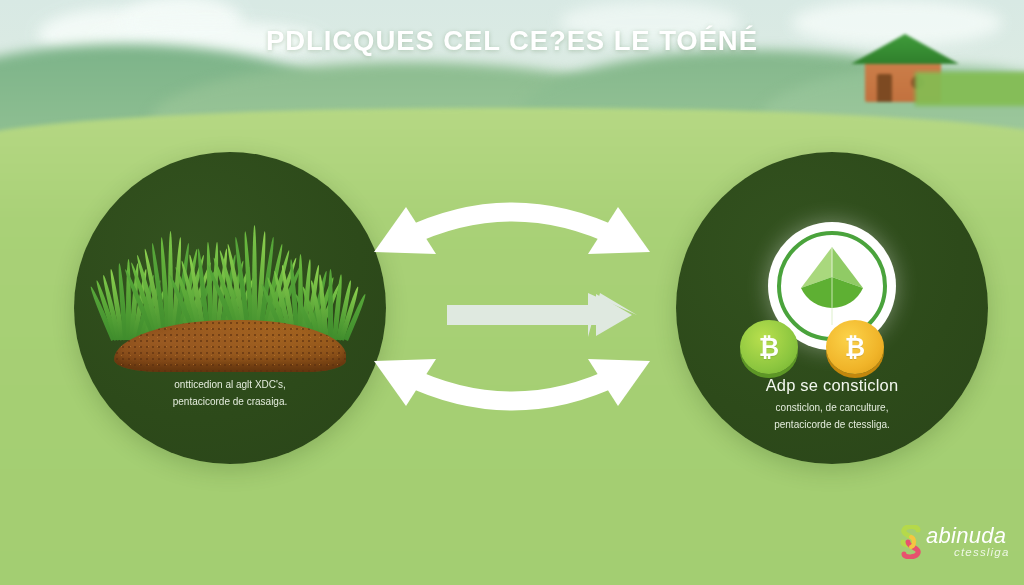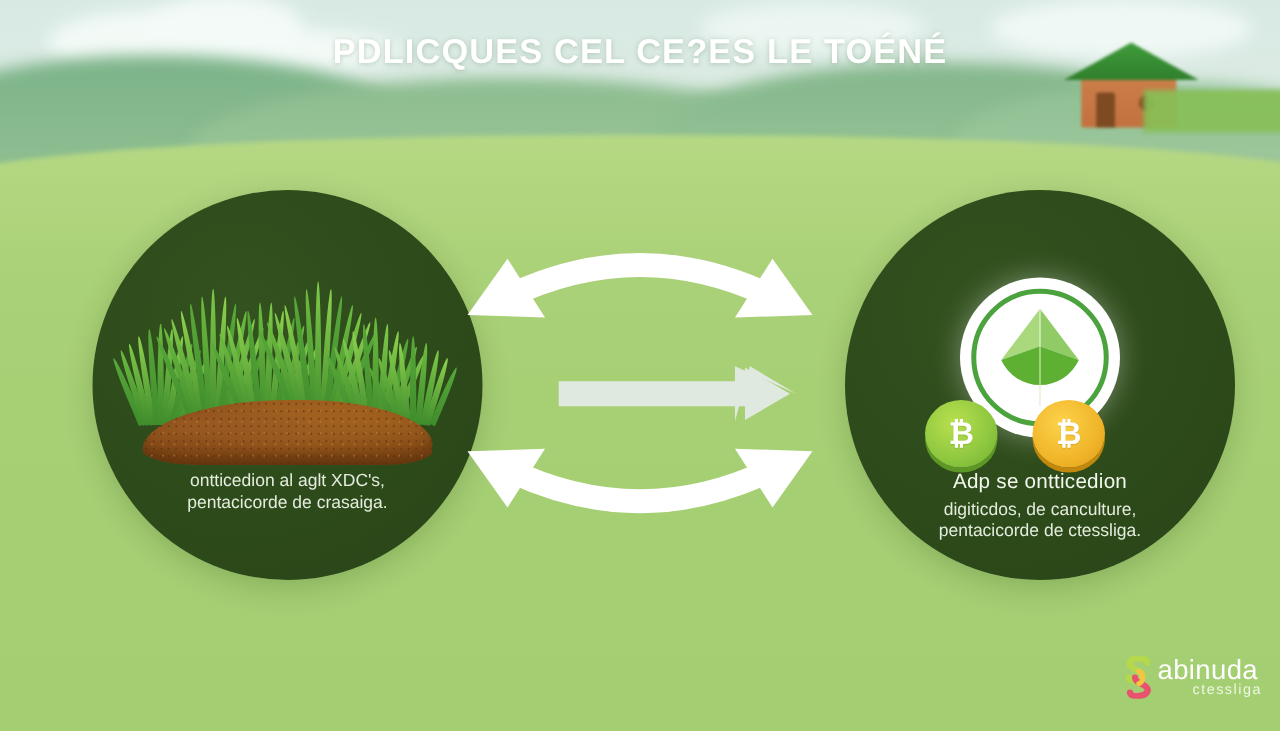"ontticedion al aglt XDC's," .cap-body { font-size: 14px -> 10px }
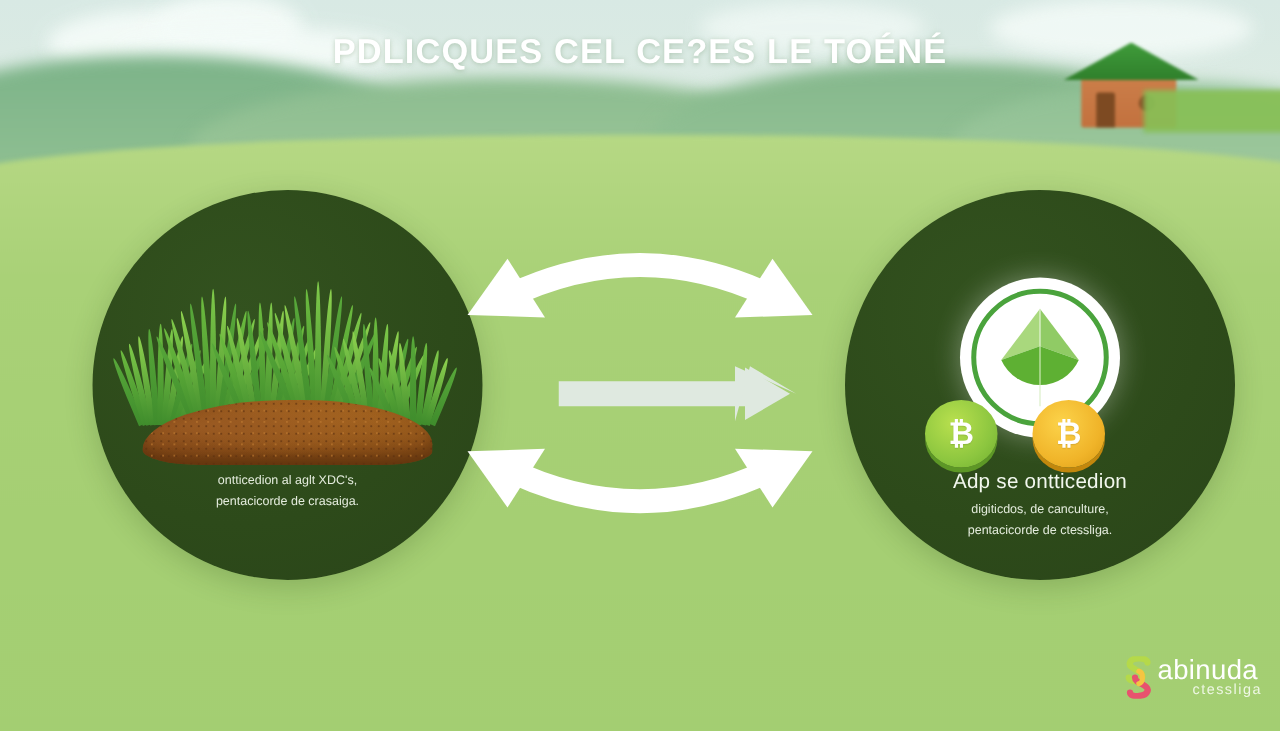"Adp se ontticedion" div.cap-head { text: ontticedion -> consticlon }
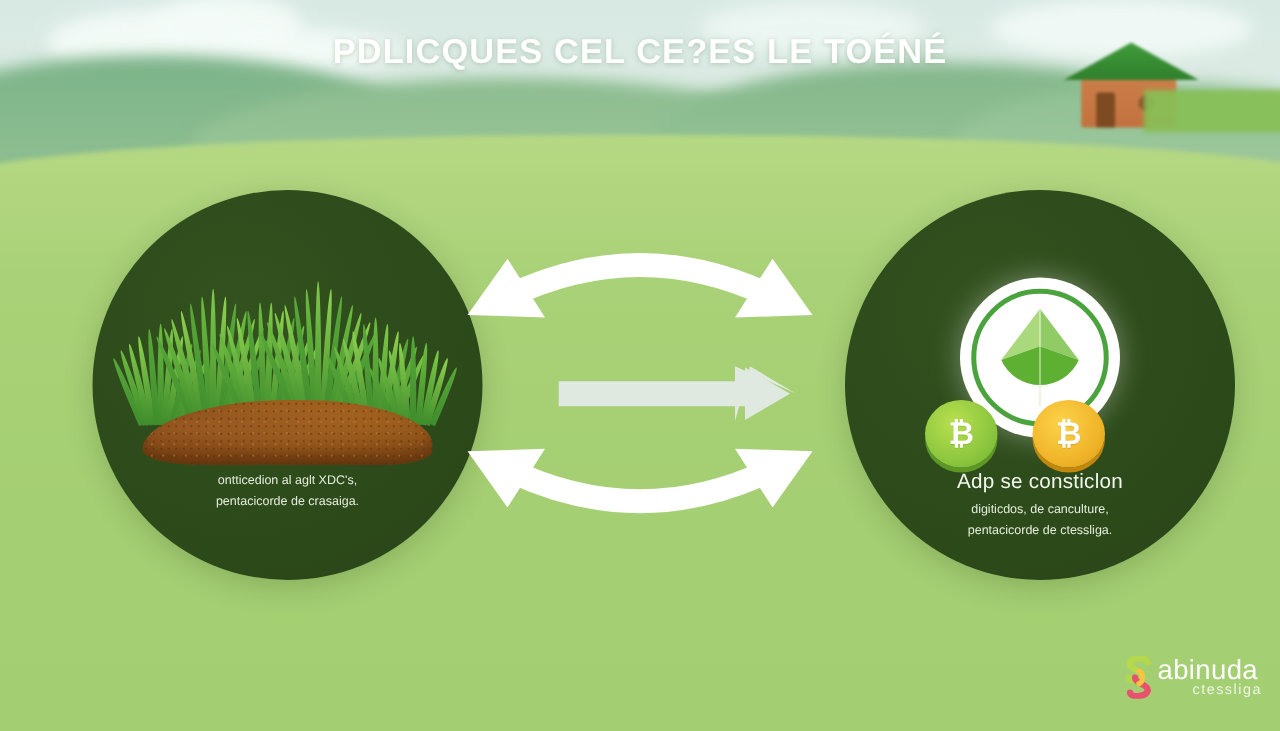"digiticdos, de canculture," div.cap-body { text: digiticdos -> consticlon }
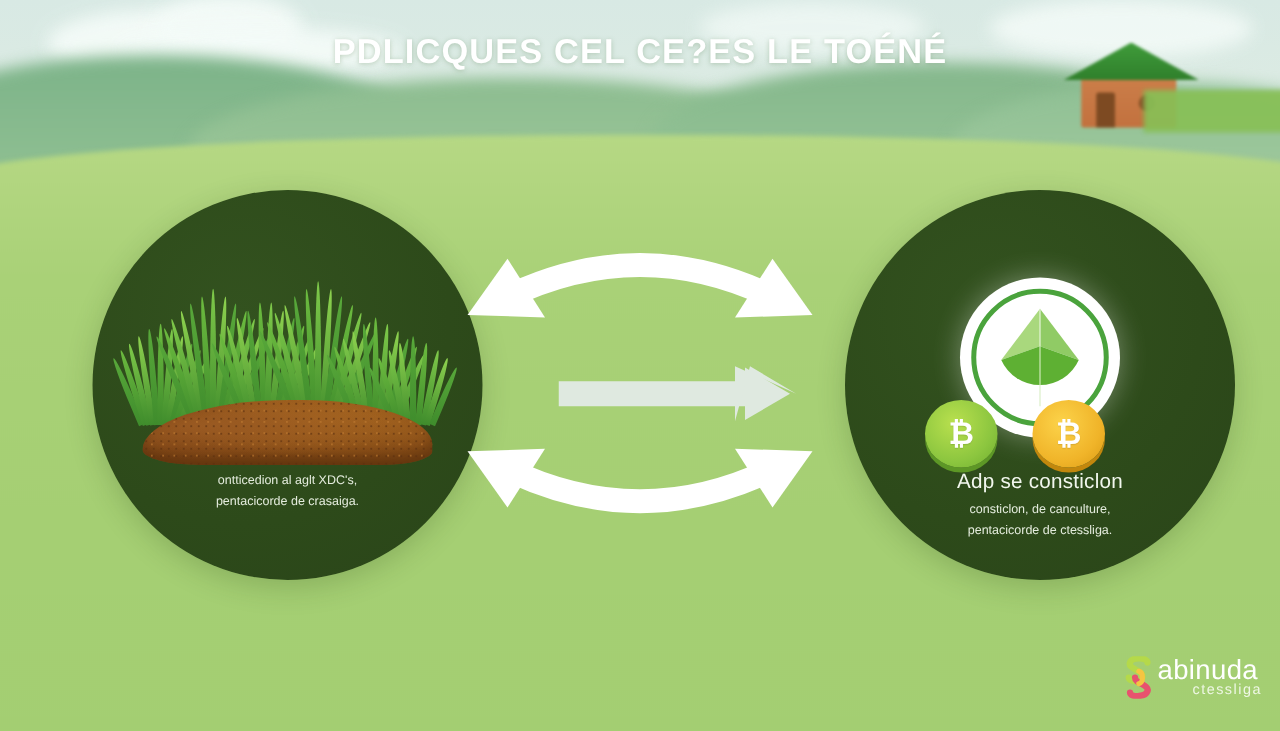"abinuda" .logo { font-style: none -> italic }
